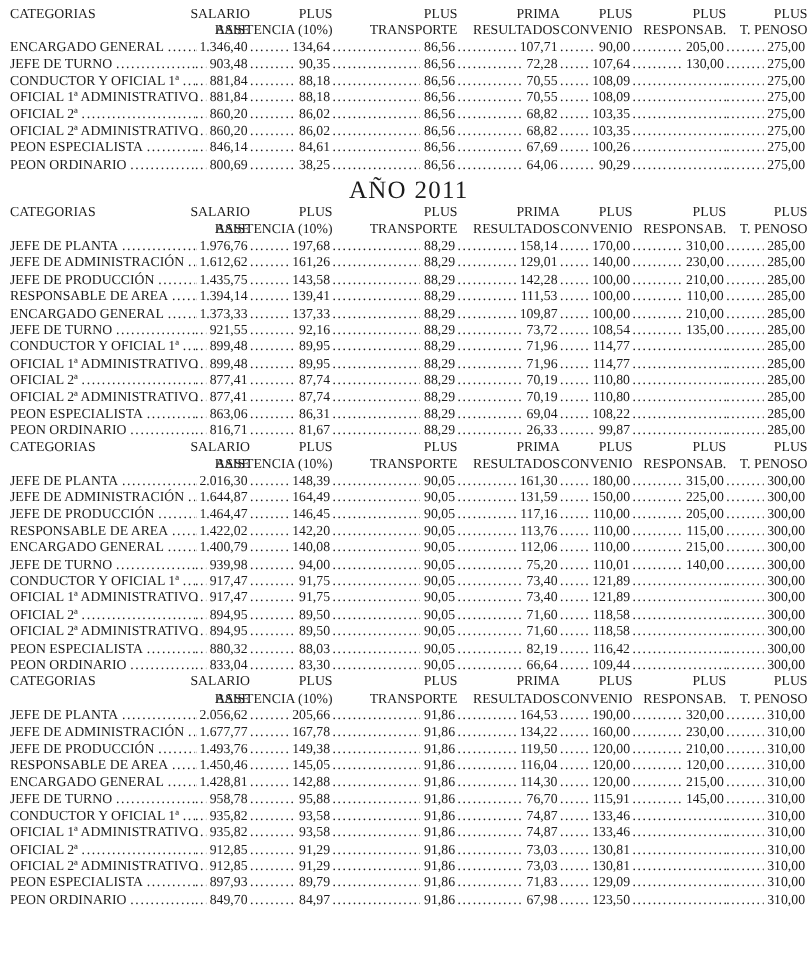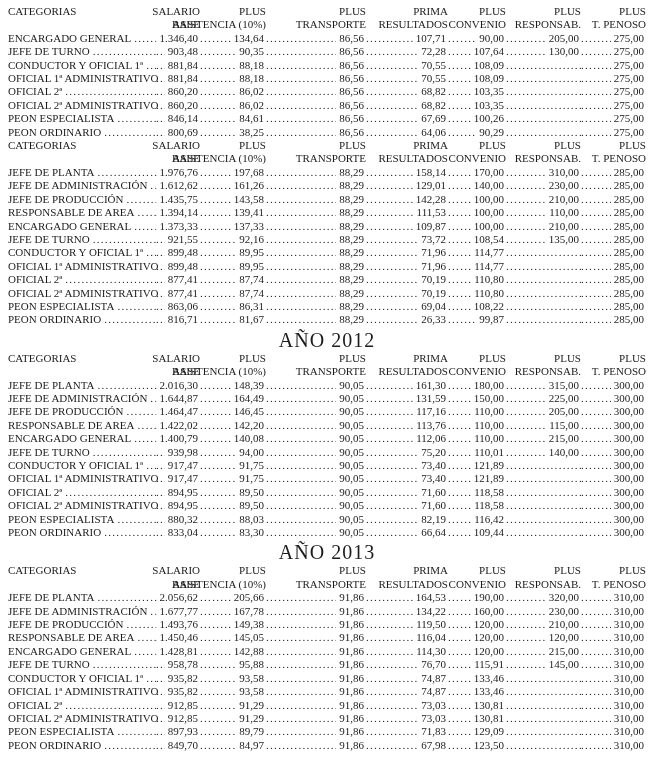"AÑO 2011" h2.year-title { html: none -> <h2>AÑO 2011</h2> }
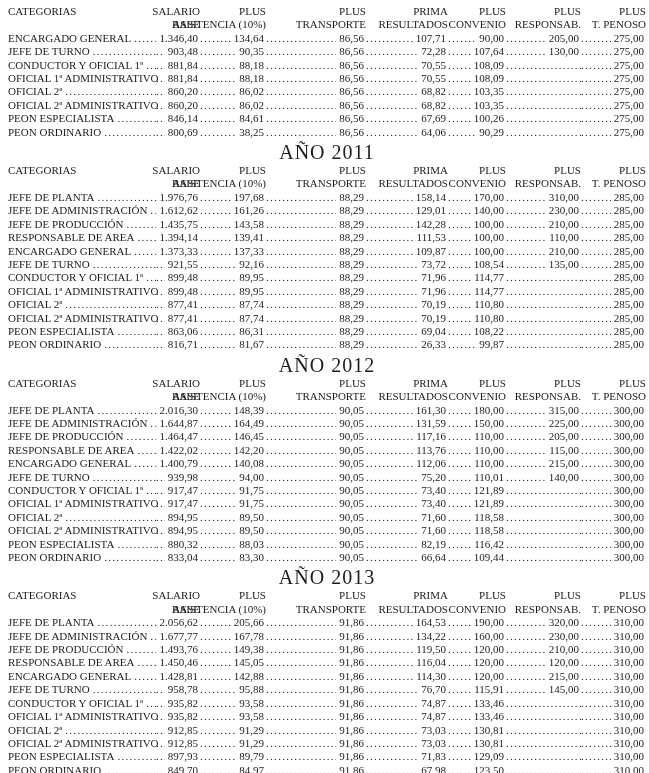"AÑO 2012" h2.year-title { html: <h2>AÑO 2012</h2> -> none }
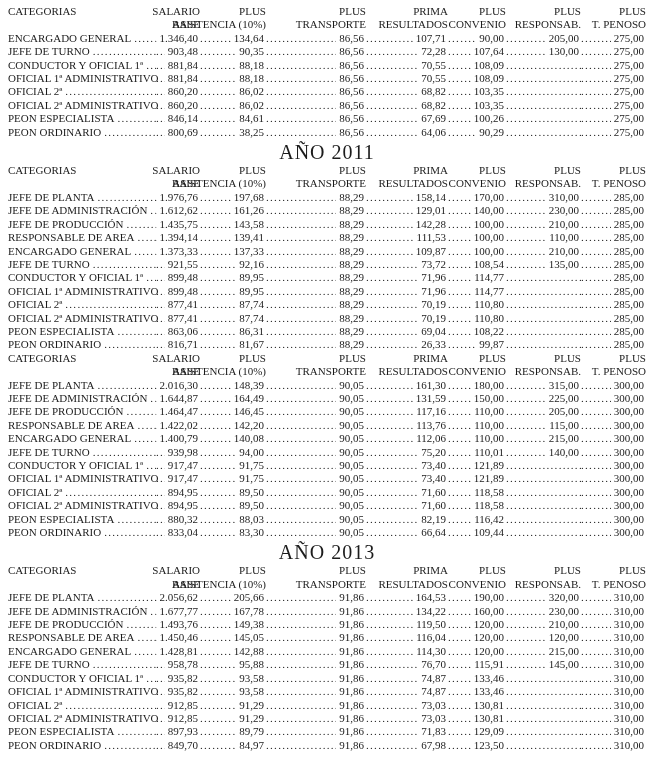"AÑO 2013" h2.year-title { html: <h2>AÑO 2013</h2> -> none }
